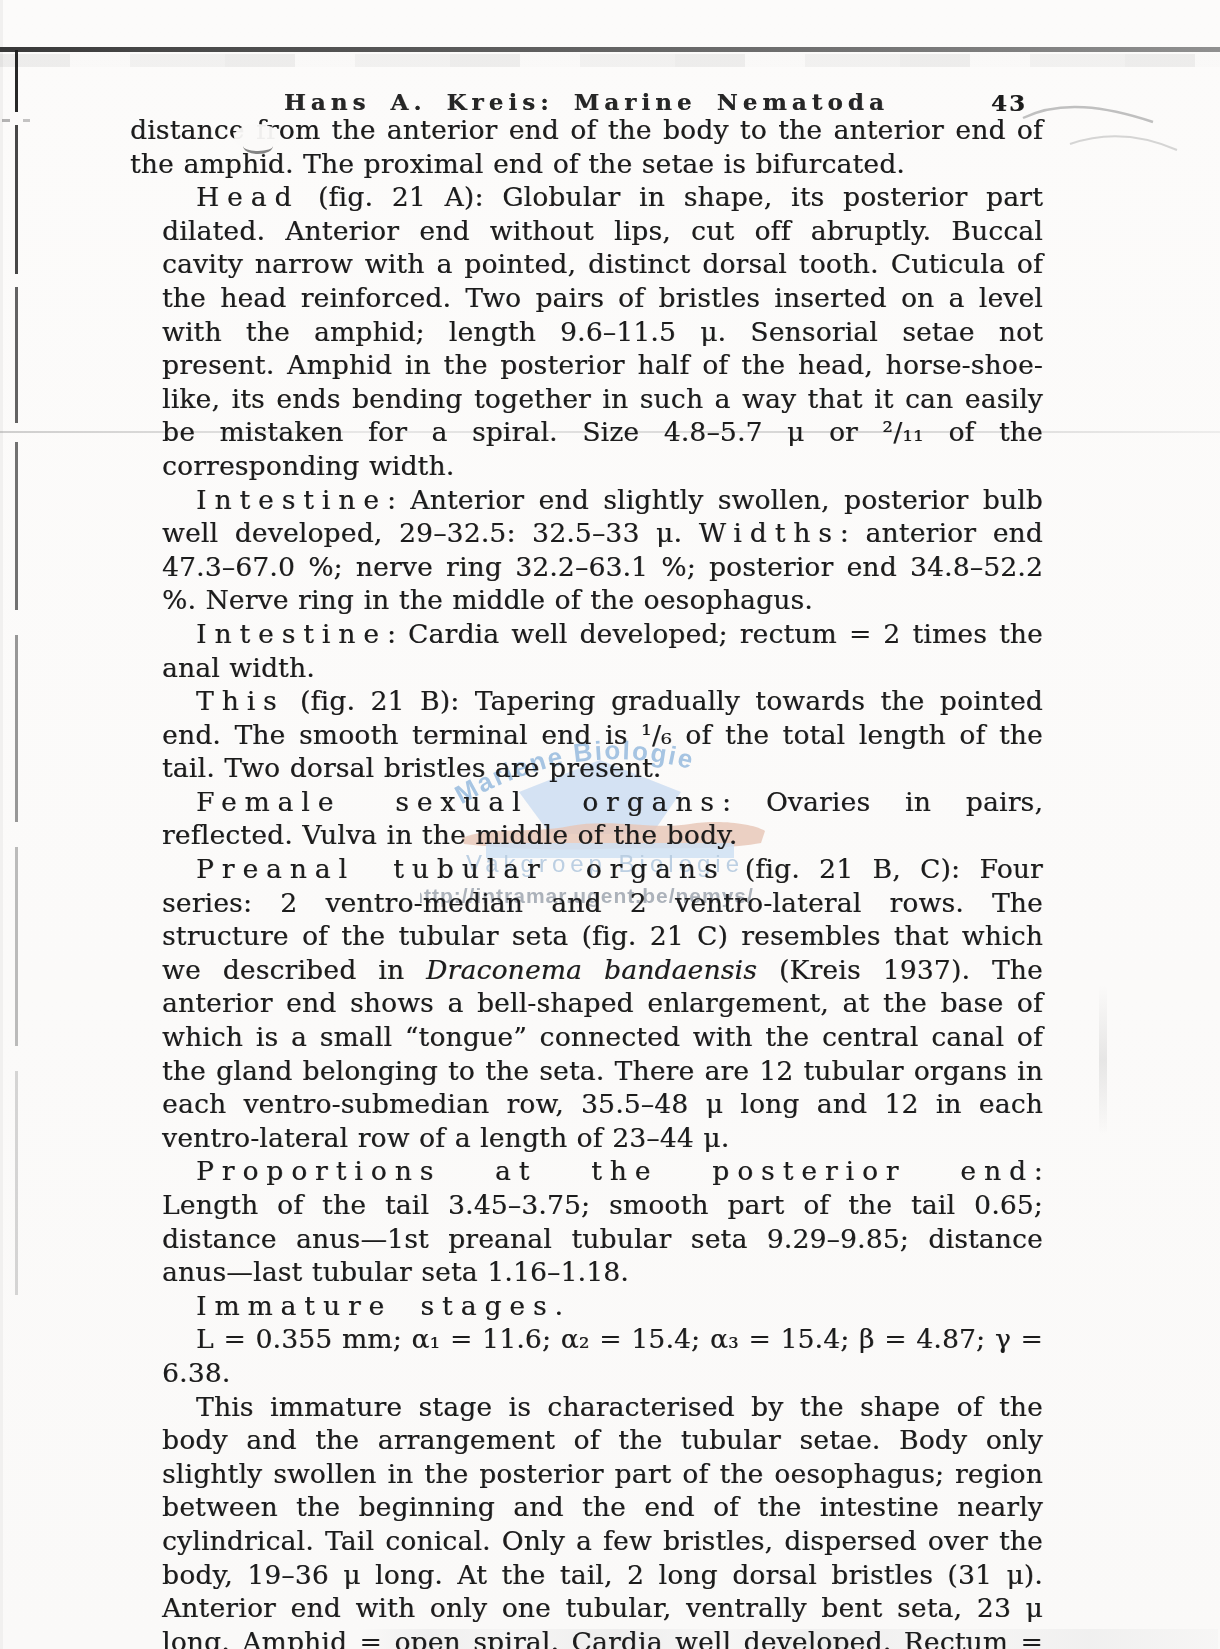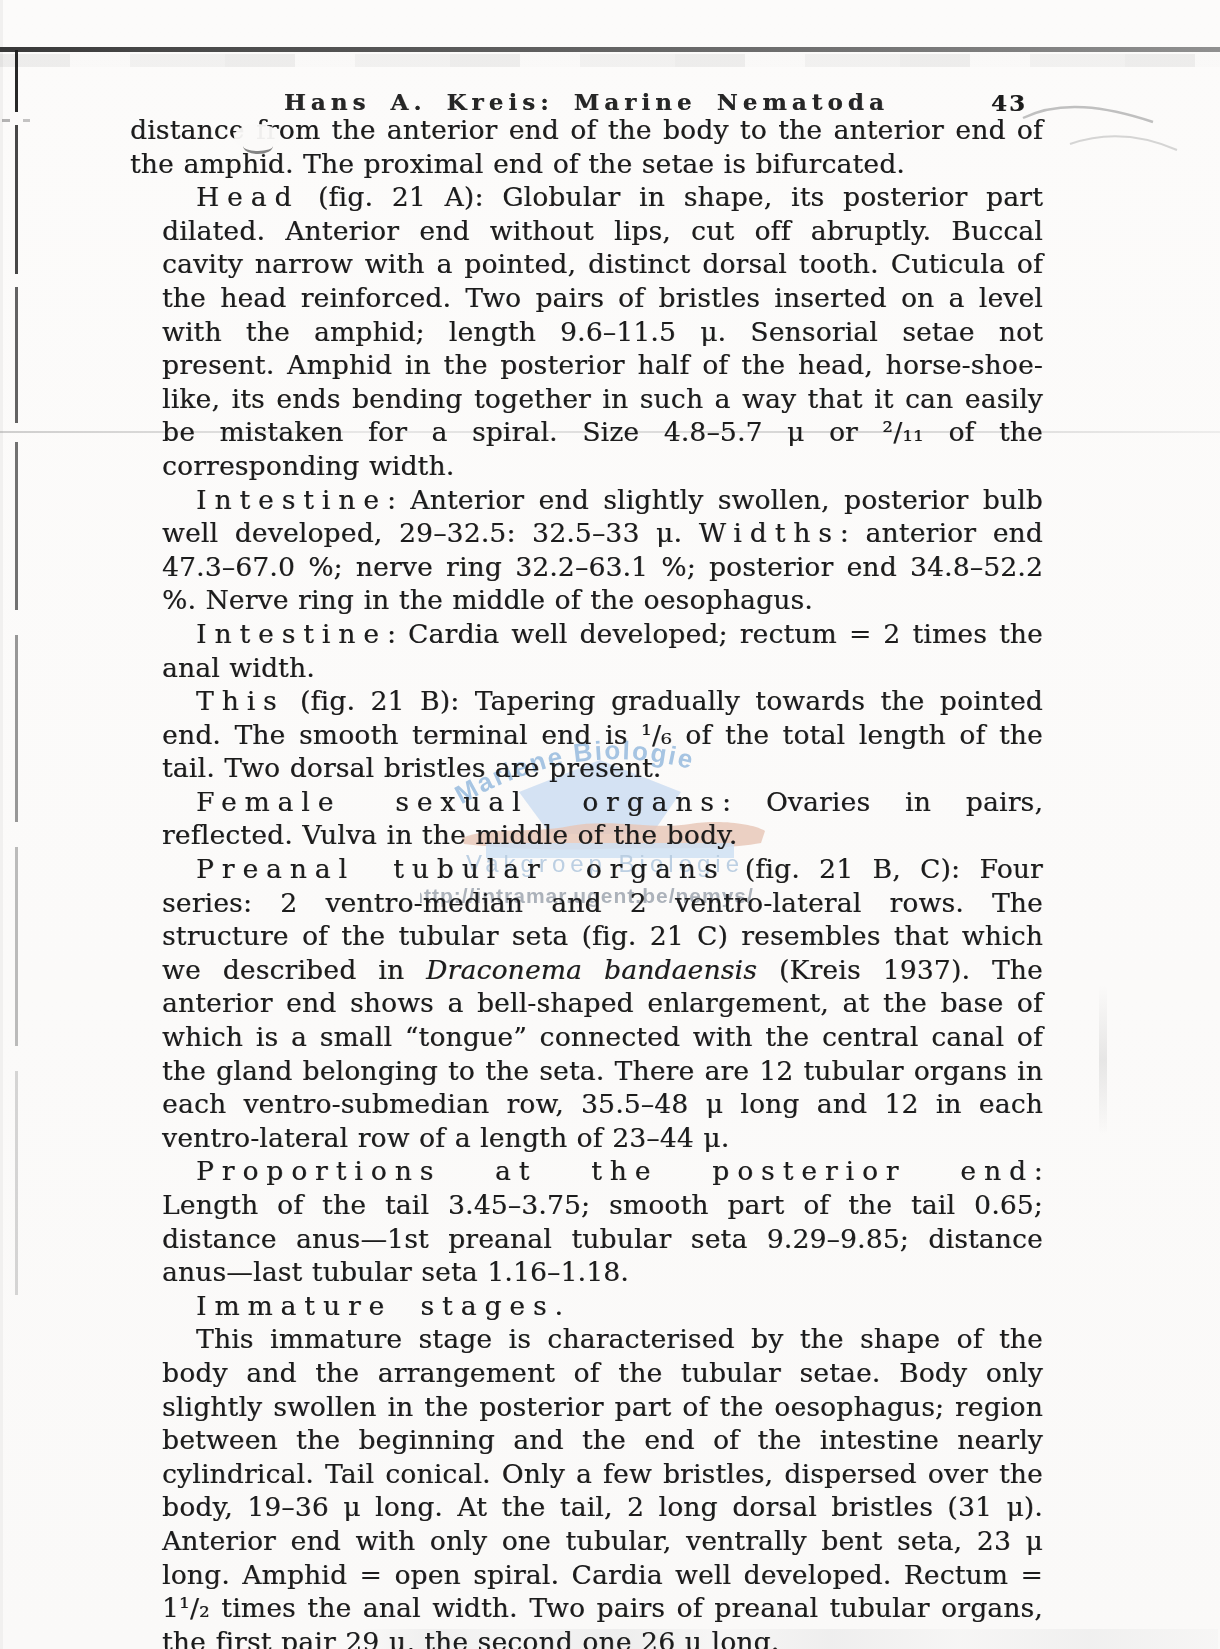"L = 0.355 mm; α₁" p.para { html: none -> <p><span>L = 0.355 mm; α₁ = 11.6; α₂ = 15.4; α₃ = 15.4; β = 4.87; γ = 6.38.</span></p> }
